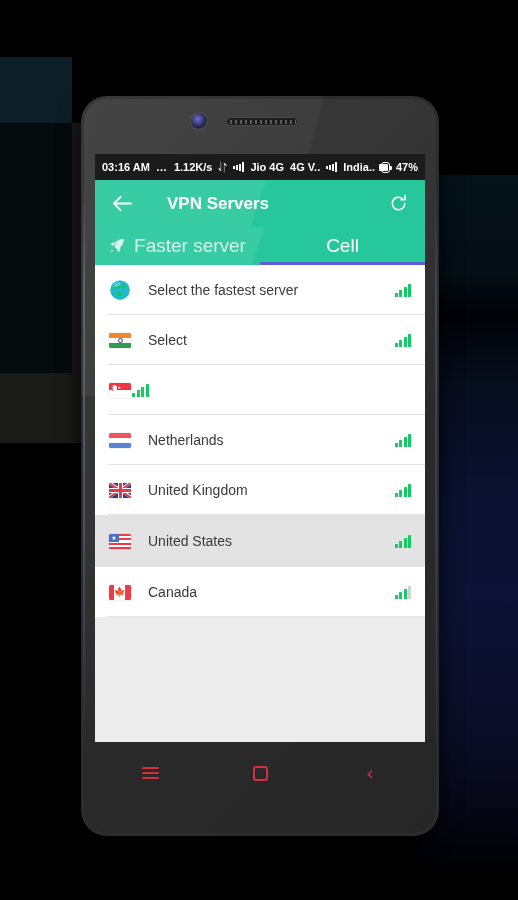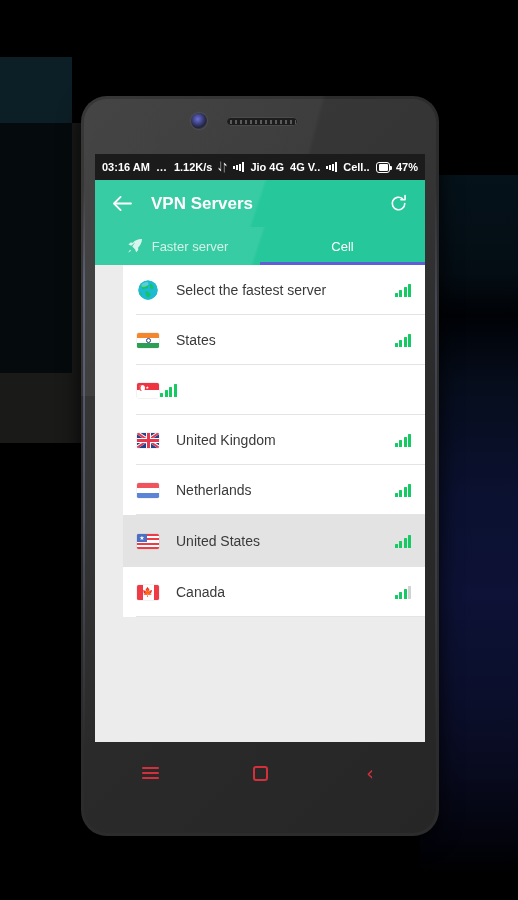"Cell.." span.sb-item { text: Cell -> India }
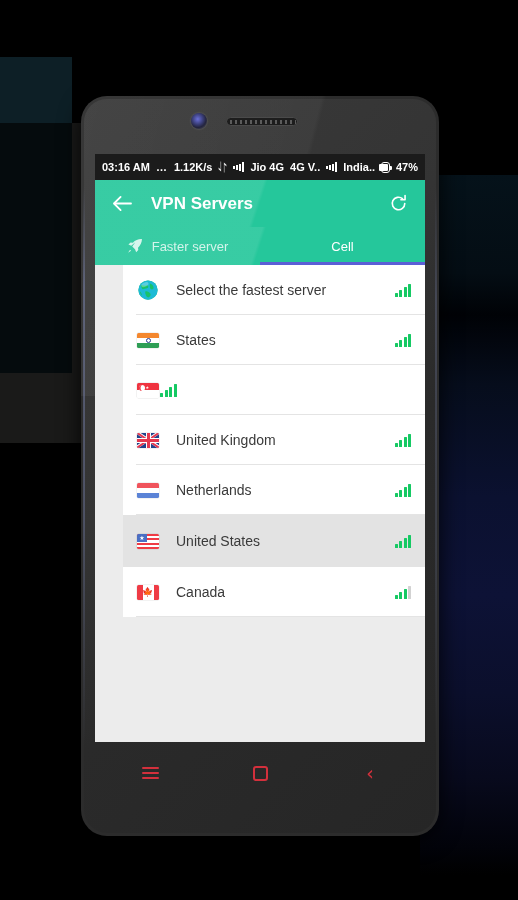"VPN Servers" #appbar-title { margin-left: 14px -> 30px }
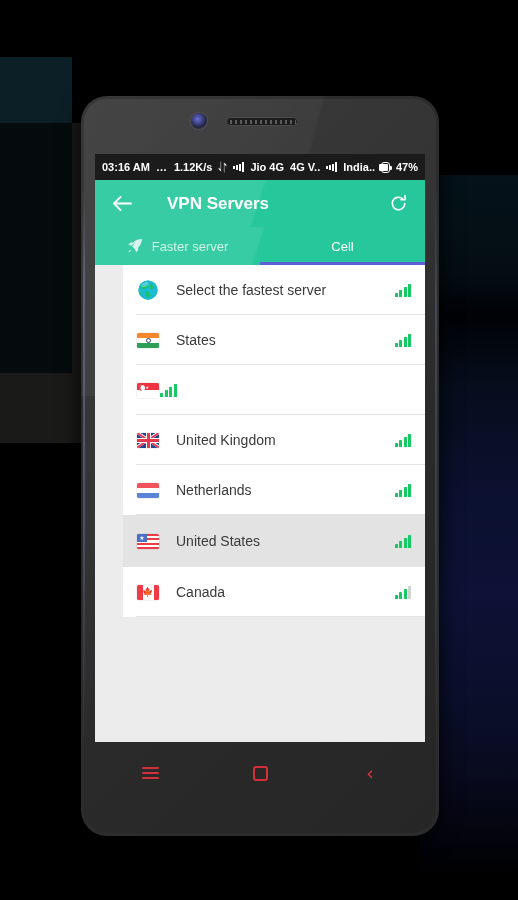"Faster server" .tab { font-size: 13px -> 19px }
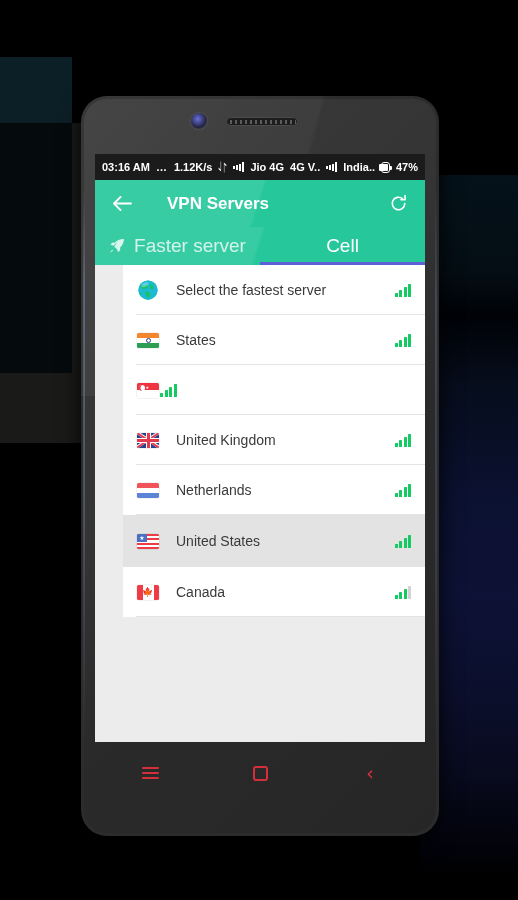"Select the fastest server" #list { margin-left: 28px -> none }
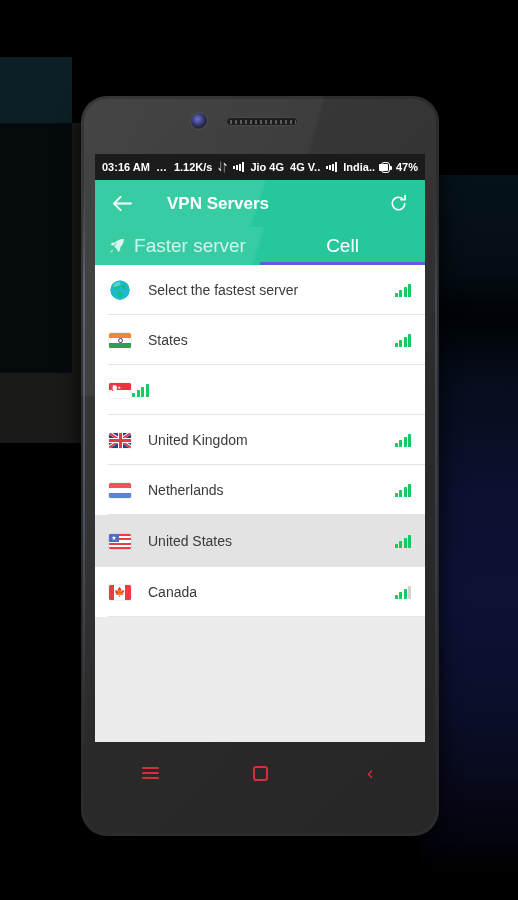"States" div.row-title { text: States -> Select }
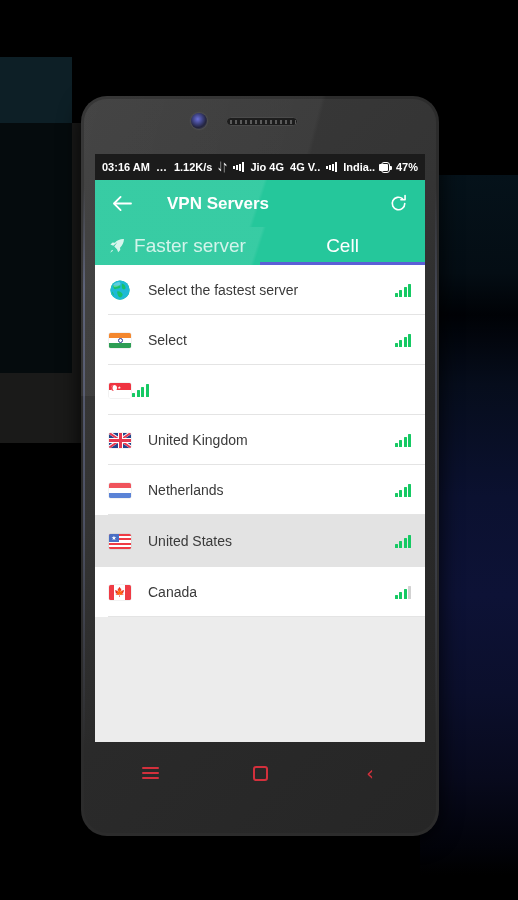"United Kingdom" div.row { order: before "Netherlands" -> after "Netherlands" }
